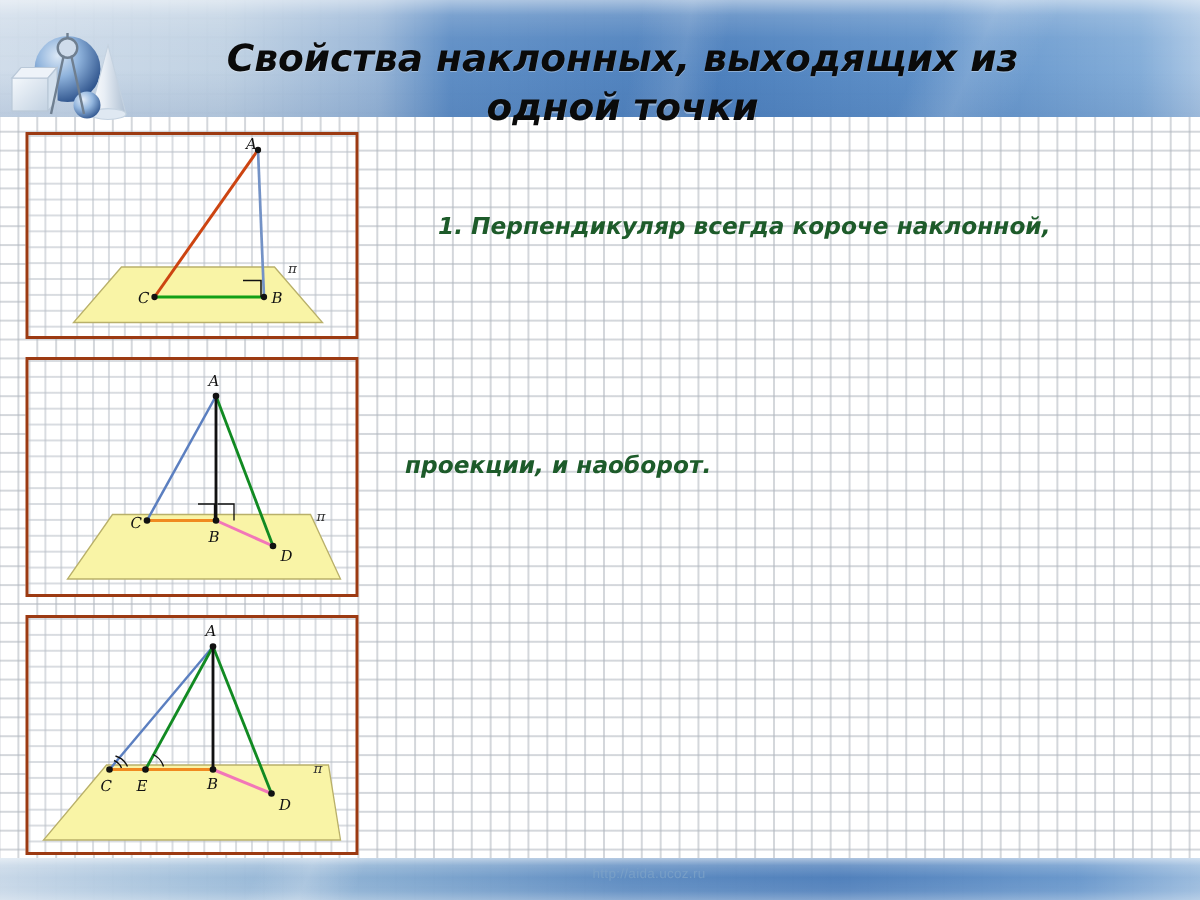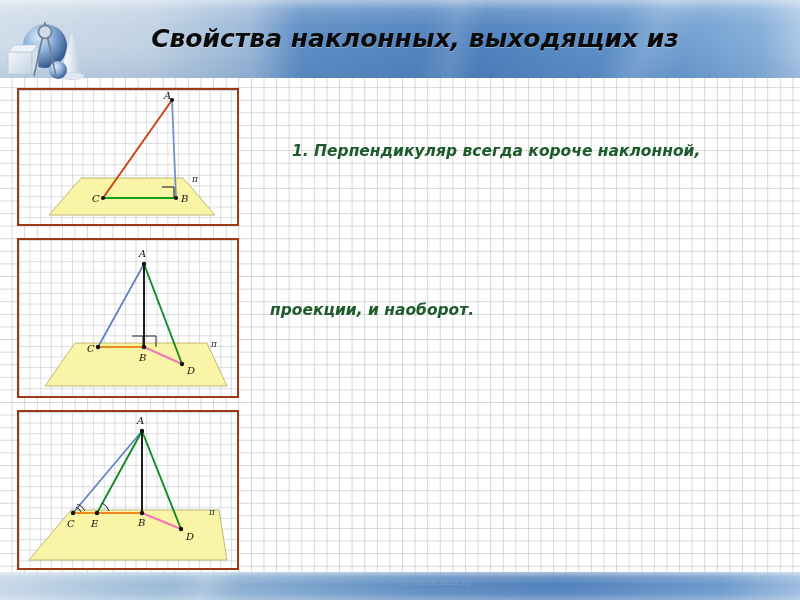"одной точки" div { html: none -> <div>одной точки</div> }
